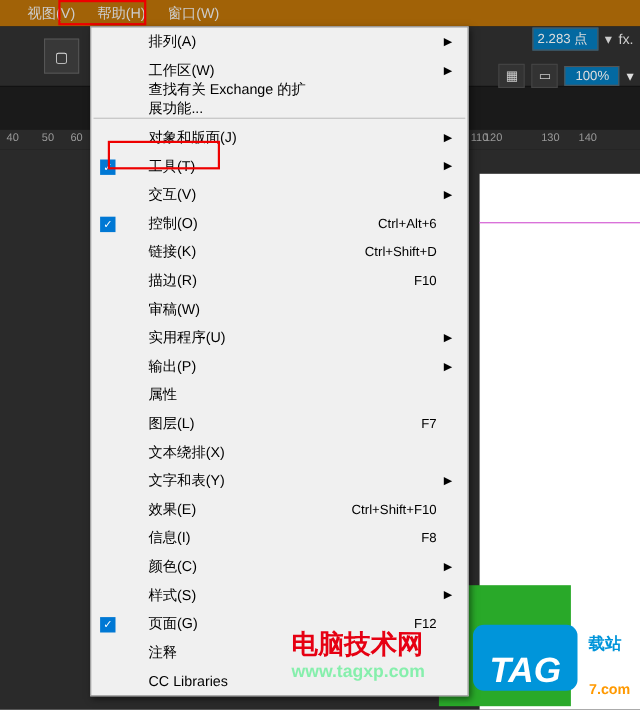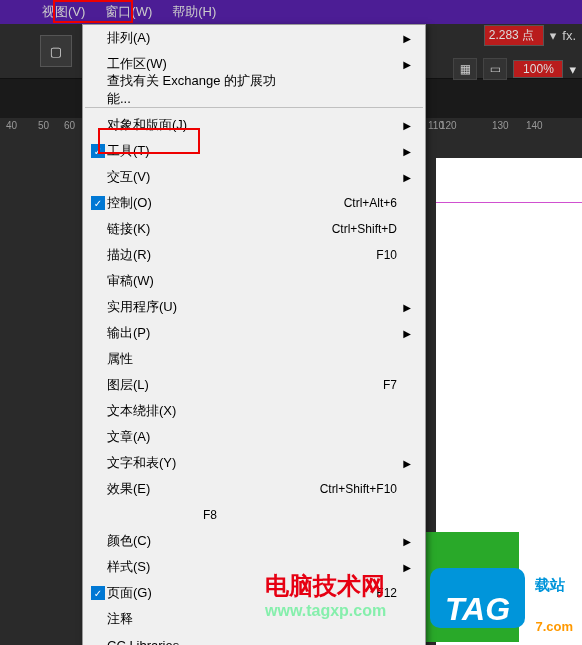"视图(V)" .menubar { background: #4c1d95 -> #a16207; padding-left: 32px -> 15px }
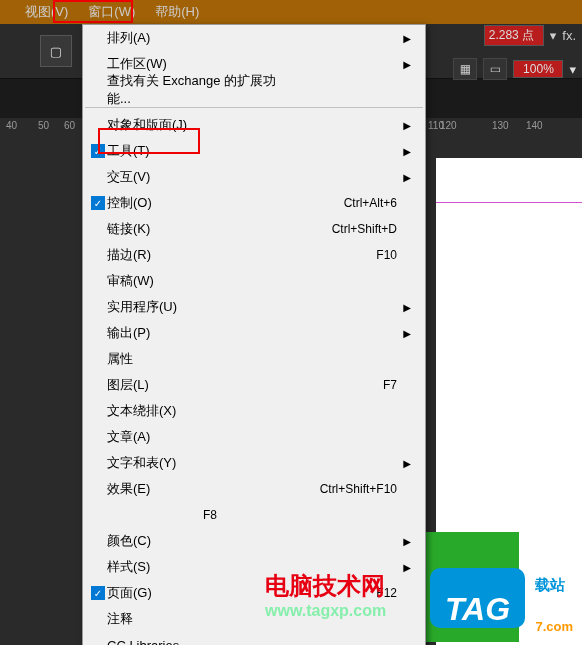"窗口(W)" div.menubar-item { order: before "帮助(H)" -> after "帮助(H)" }
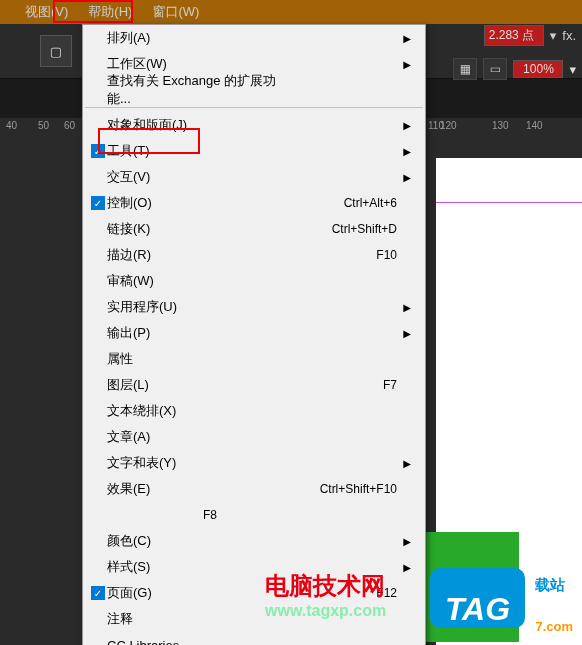"排列(A)" .label-col { margin-left: none -> 28px }
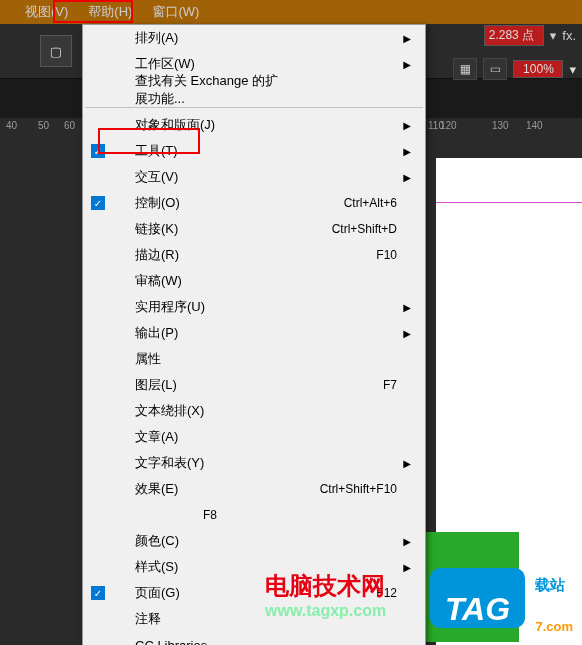"2.283 点" .num-field { background: #b91c1c -> #0369a1 }
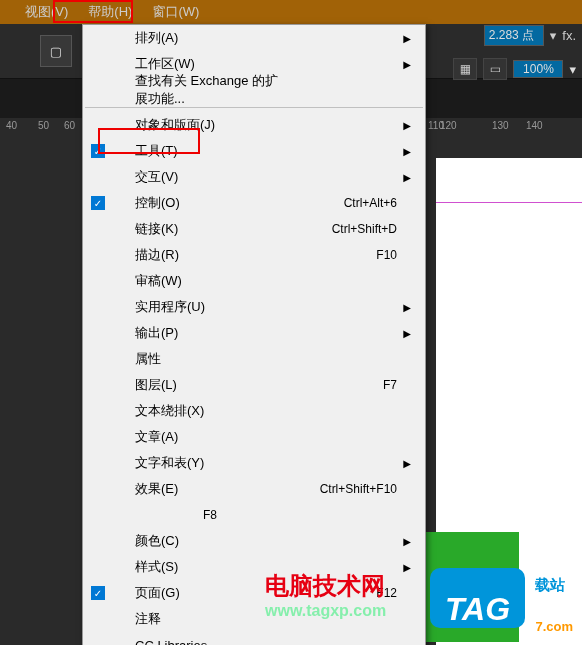"文章(A)" div.menu-item { html: <div> <span></span> <span>文章(A)</span> <span></span> <span></span> </div> -> none }
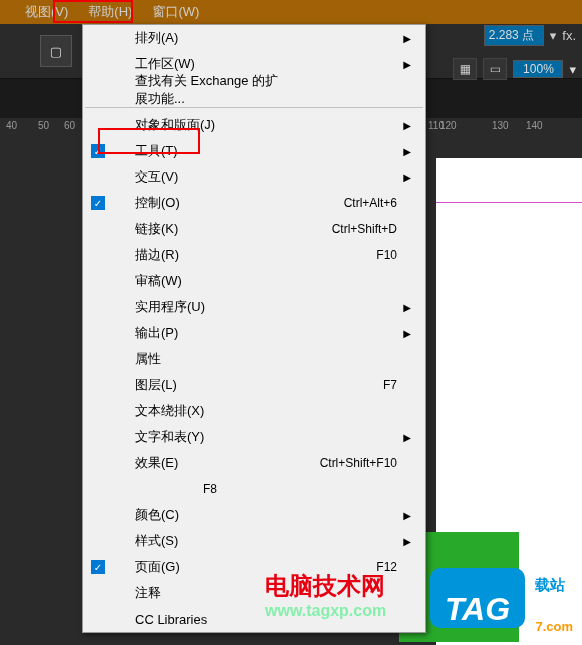"信息(I)" span.label-col { html: none -> <span>信息(I)</span> }
